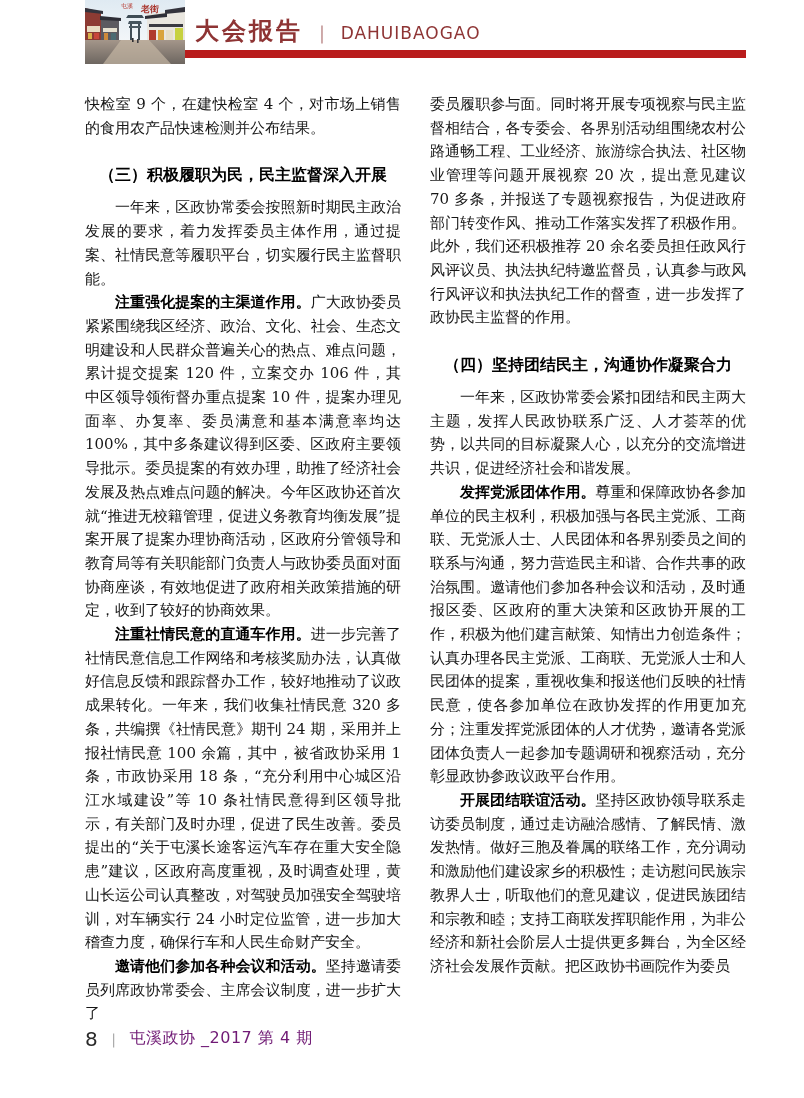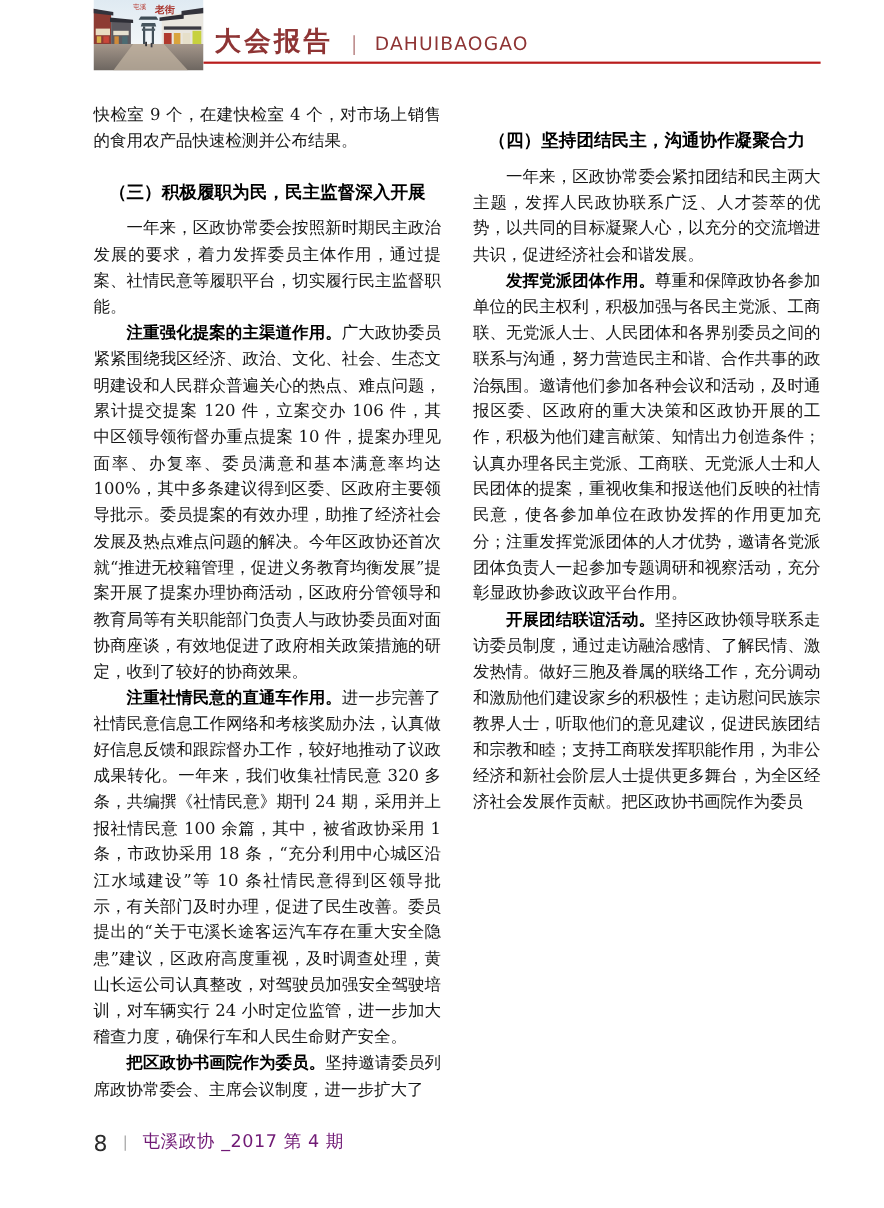"大会报告" .title-block { border-bottom: 2px solid #b91c1c -> 8px solid #b91c1c }
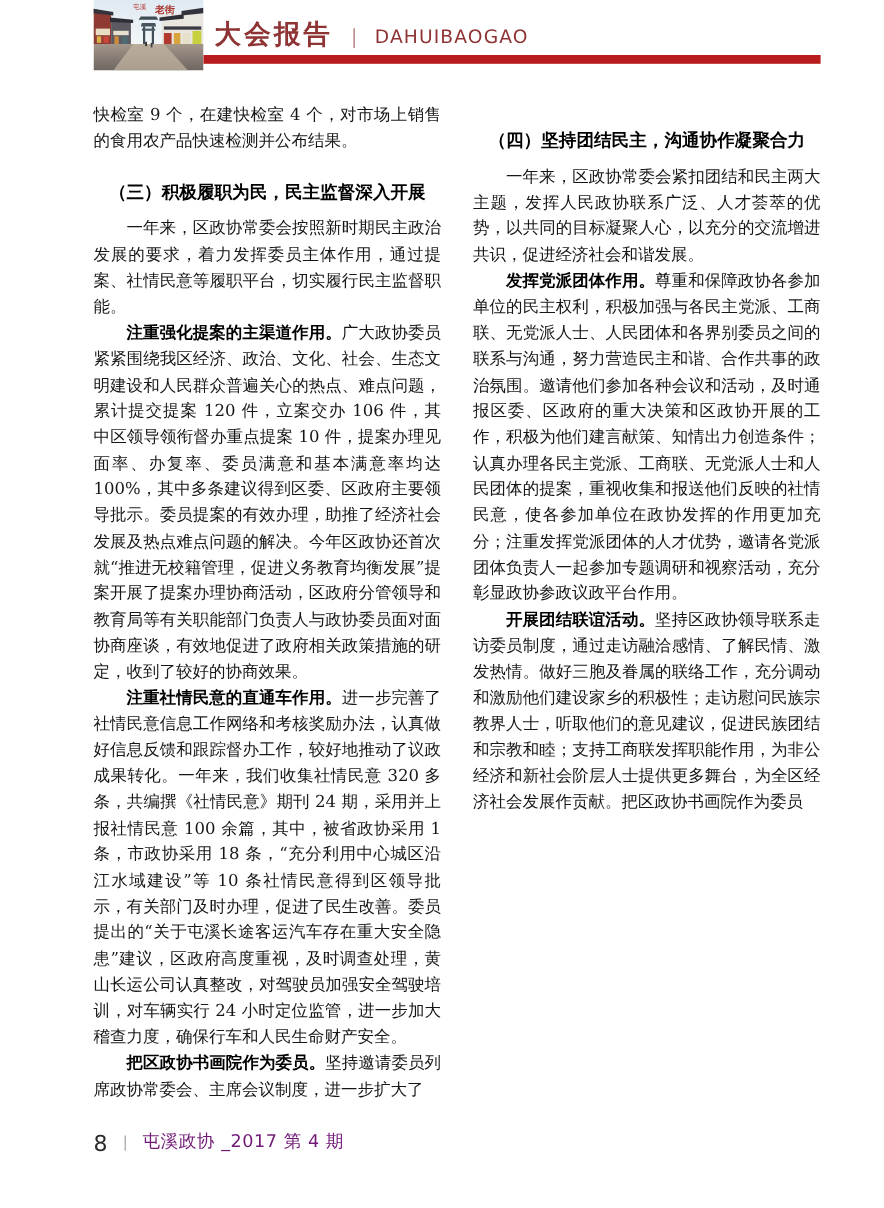"委员履职参与面。同时将开展专项视察与民主监督相结合，各专委会、各界别活动组围绕农" p.para { html: none -> <p>委员履职参与面。同时将开展专项视察与民主监督相结合，各专委会、各界别活动组围绕农村公路通畅工程、工业经济、旅游综合执法、社区物业管理等问题开展视察 20 次，提出意见建议 70 多条，并报送了专题视察报告，为促进政府部门转变作风、推动工作落实发挥了积极作用。此外，我们还积极推荐 20 余名委员担任政风行风评议员、执法执纪特邀监督员，认真参与政风行风评议和执法执纪工作的督查，进一步发挥了政协民主监督的作用。</p> }
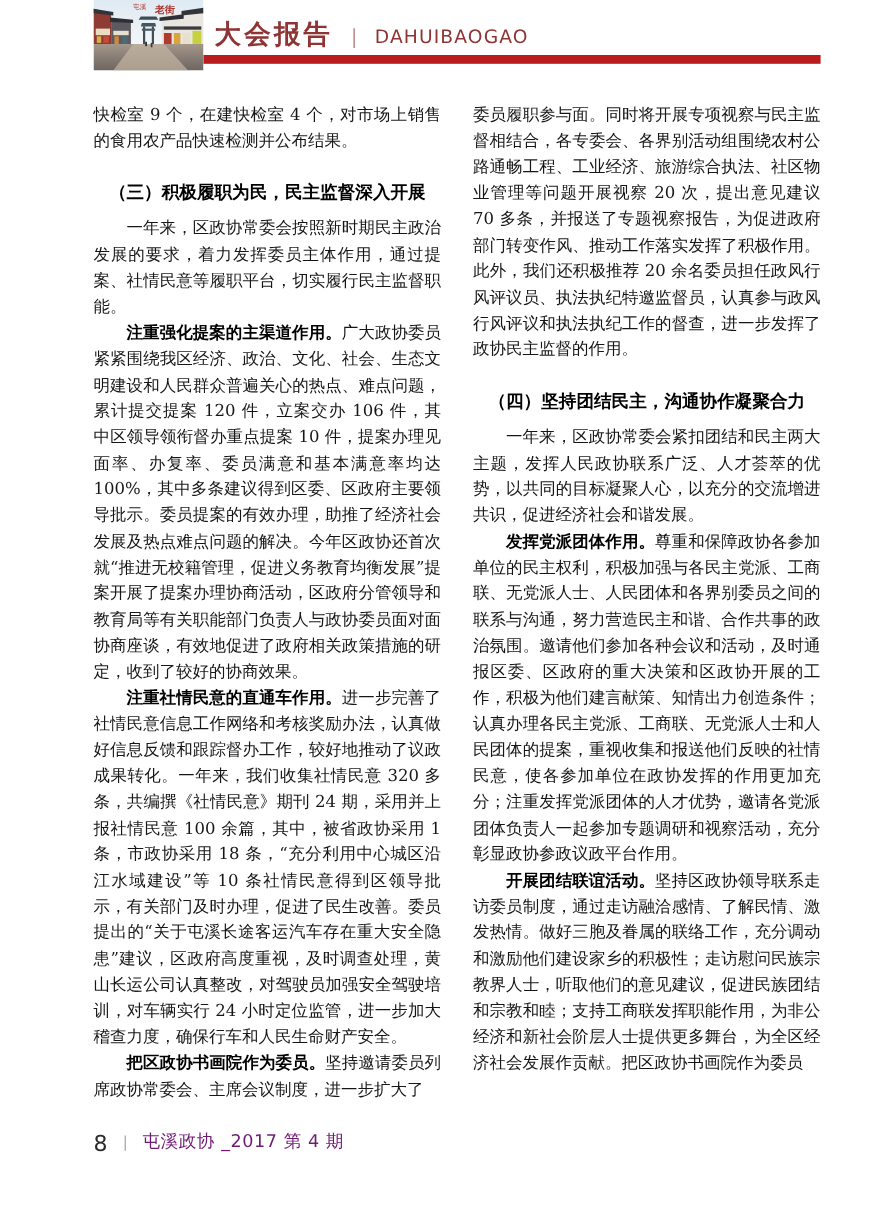"把区政协书画院作为委员。" span.lead { text: 把区政协书画院作为委员 -> 邀请他们参加各种会议和活动 }
